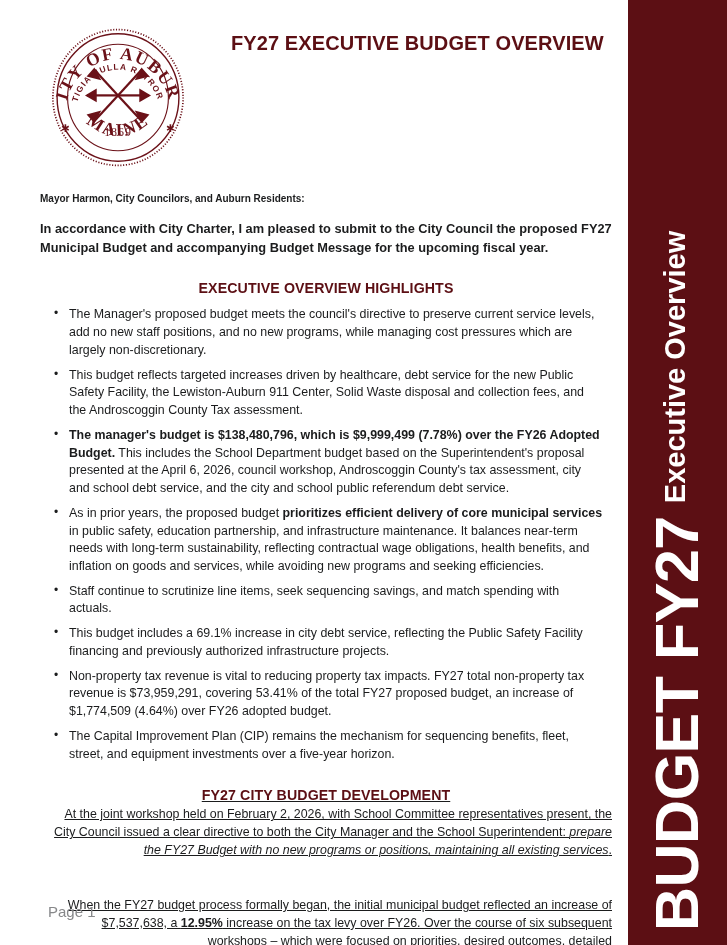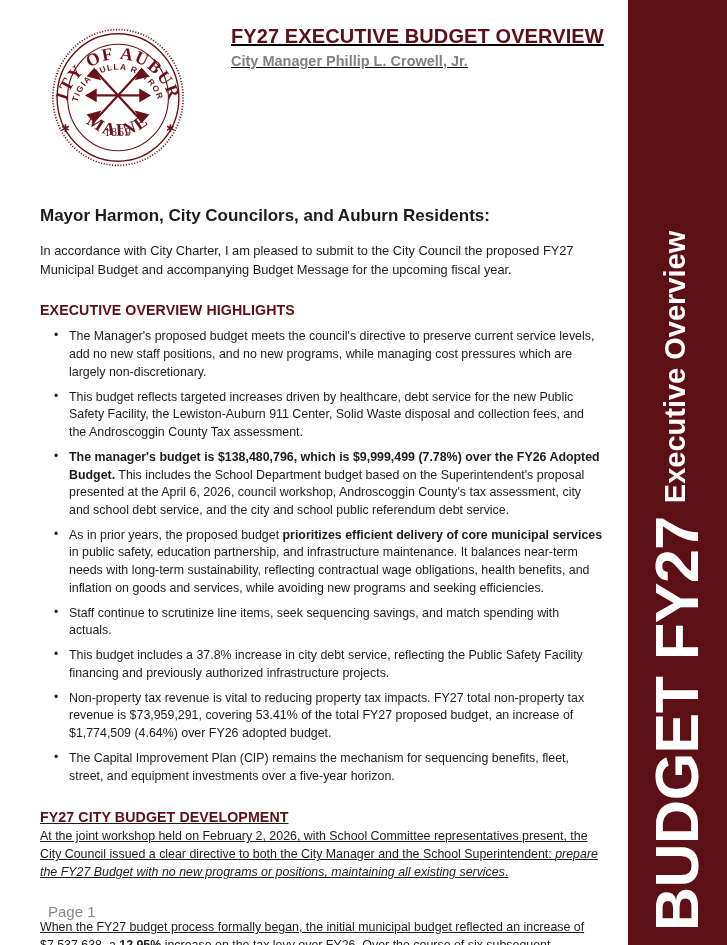"FY27 EXECUTIVE BUDGET OVERVIEW" .header-text { text-decoration: underline -> none; top: 24px -> 31px }
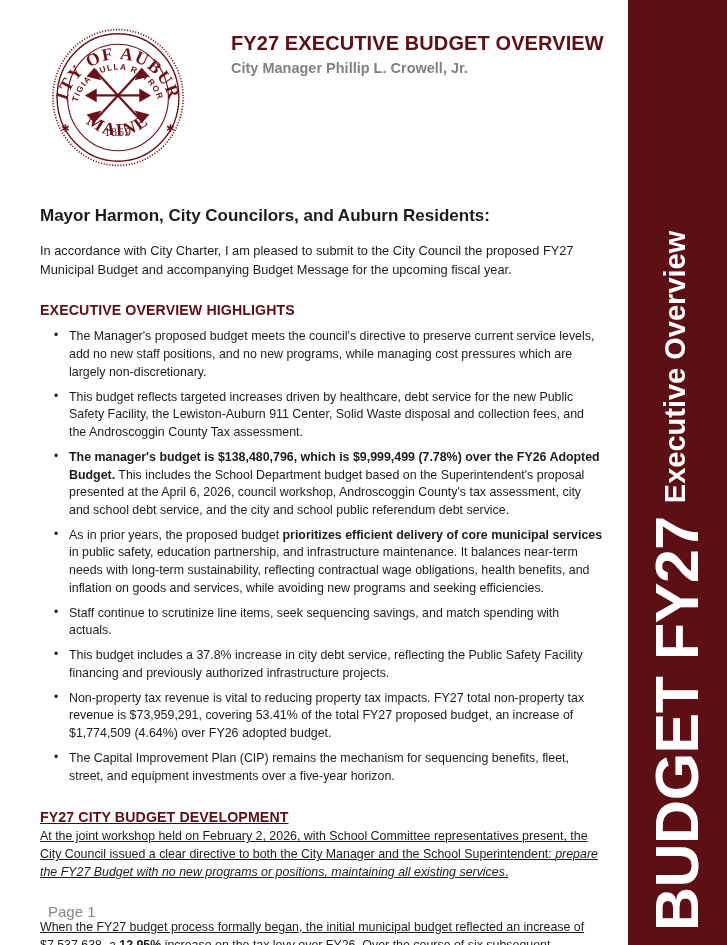"City Manager Phillip L. Crowell," div.doc-subtitle { html: <div>City Manager Phillip L. Crowell, Jr.</div> -> none }
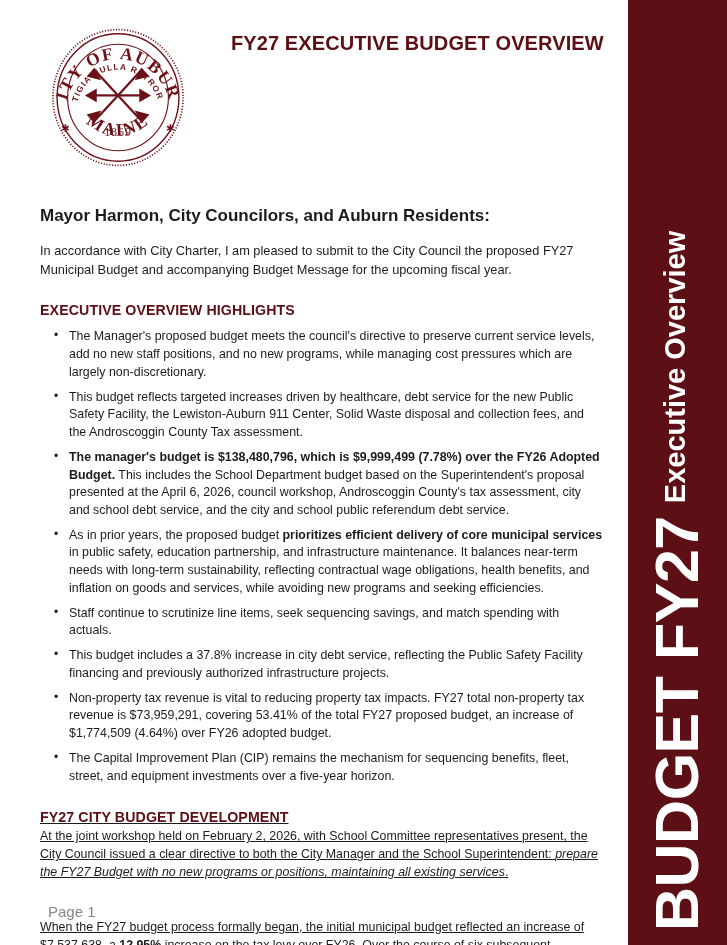"Mayor Harmon, City Councilors, and" .salutation { font-size: 17px -> 10px; margin: 12px 0 14px 0 -> 0 0 14px 0 }
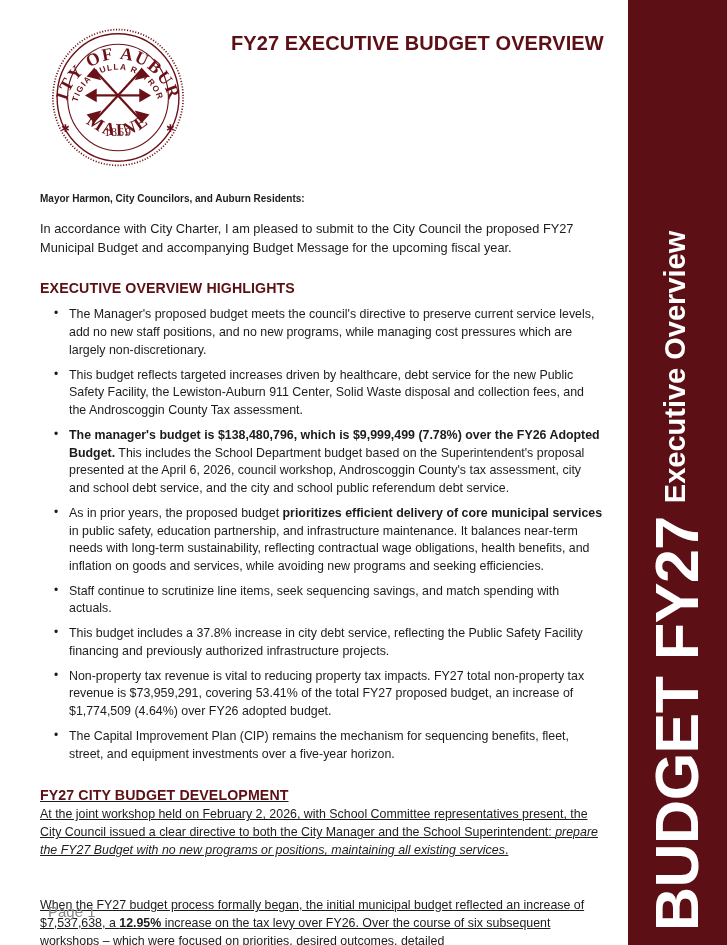"In accordance with City Charter," .intro { font-weight: normal -> bold }
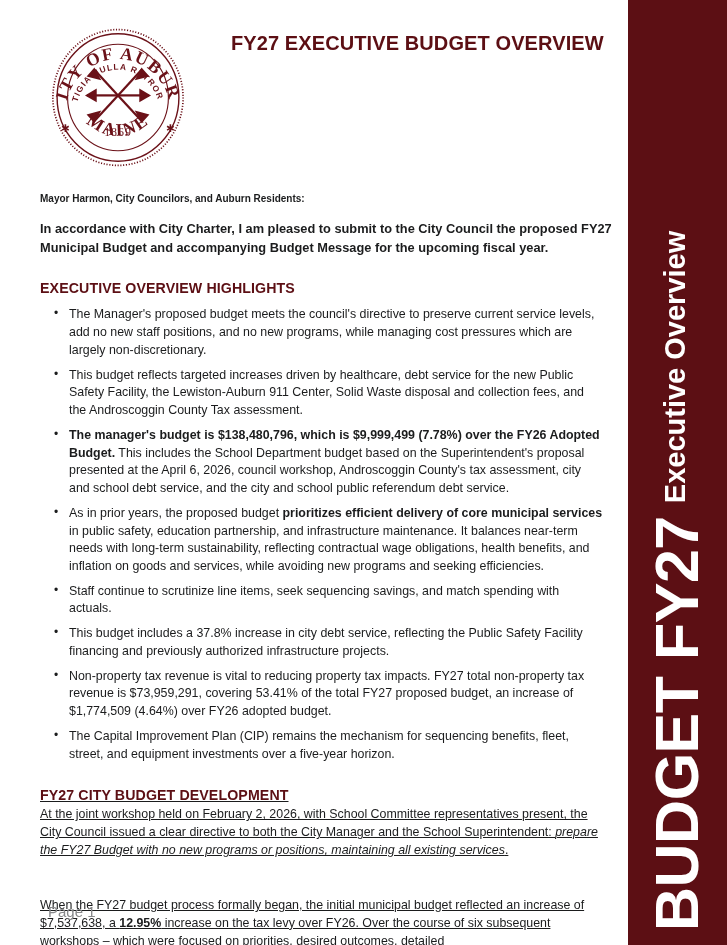"EXECUTIVE OVERVIEW HIGHLIGHTS" .section-head { text-align: none -> center }
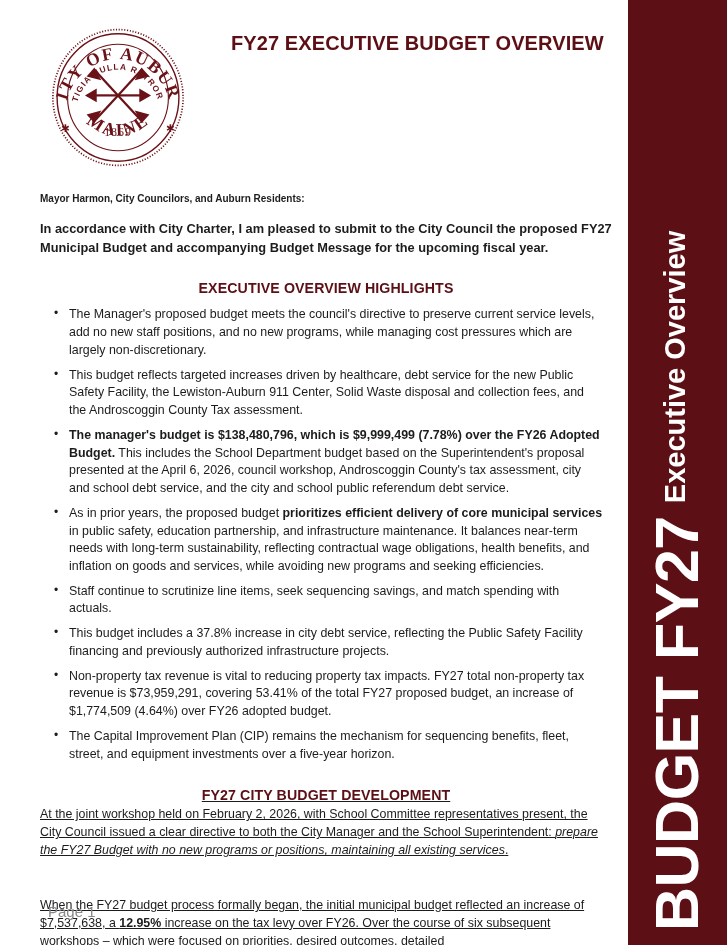"This budget includes a 37.8%" li { text: 37.8% -> 69.1% }
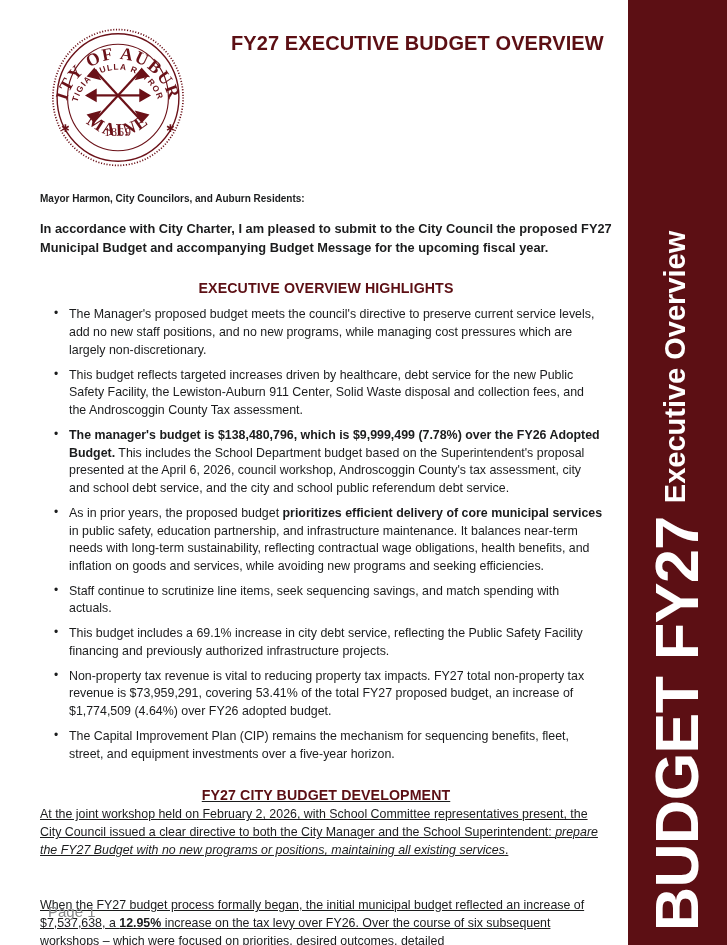"At the joint workshop held" .para { text-align: none -> right }
